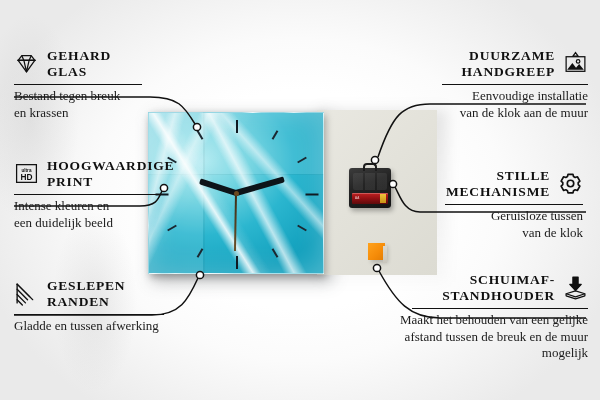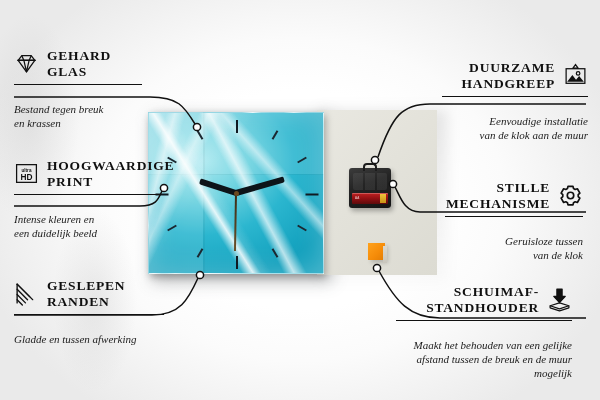"DUURZAME" .feat.right .row { margin-top: 12px -> none }
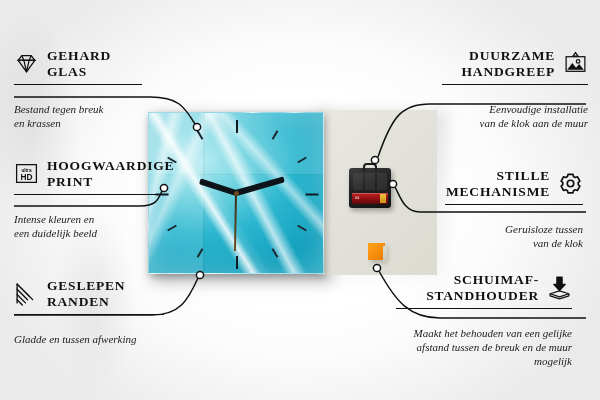"Bestand tegen breuk" .sub { font-size: 11px -> 13px; font-style: italic -> none; margin-top: 17px -> 3px }
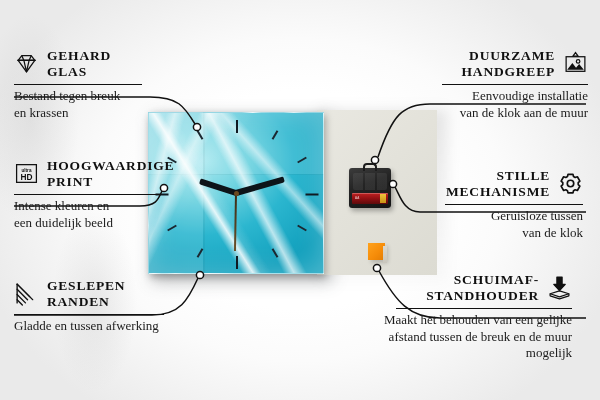"SCHUIMAF-" #f-schuim { right: 28px -> 12px }
